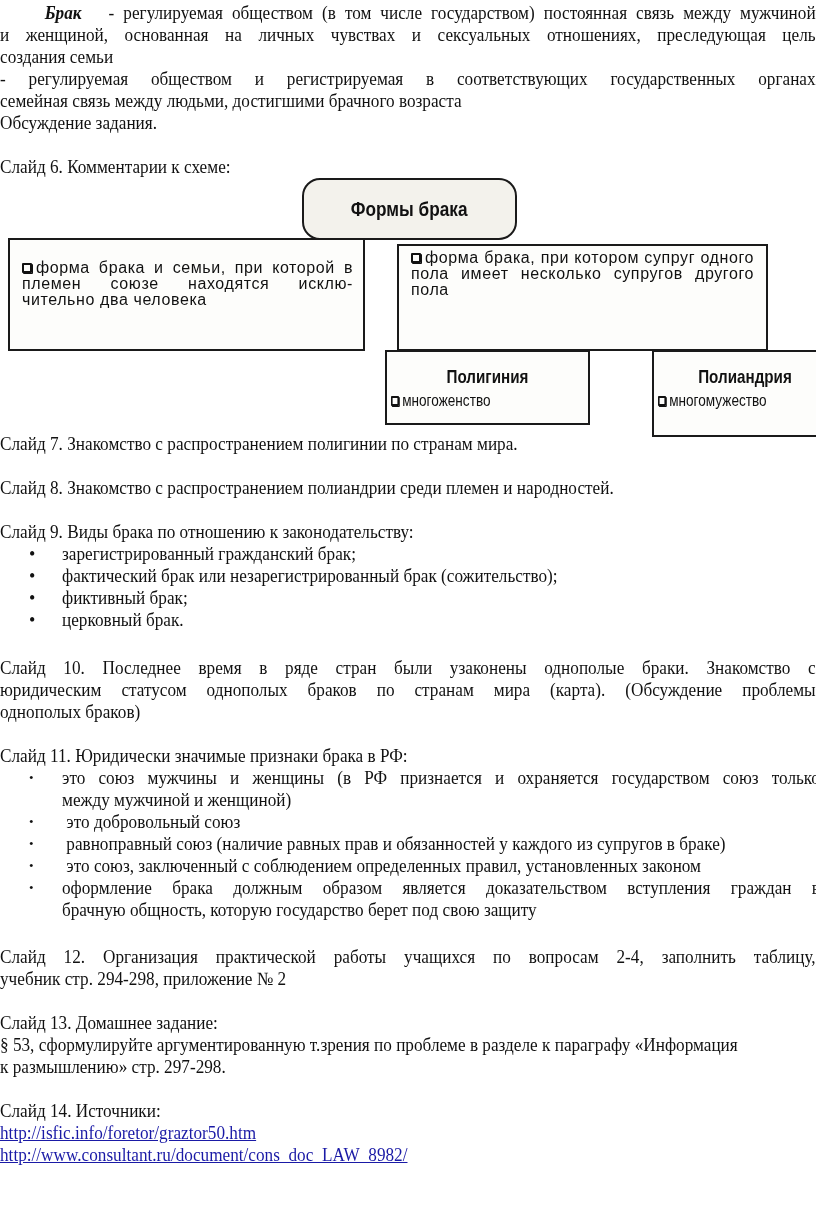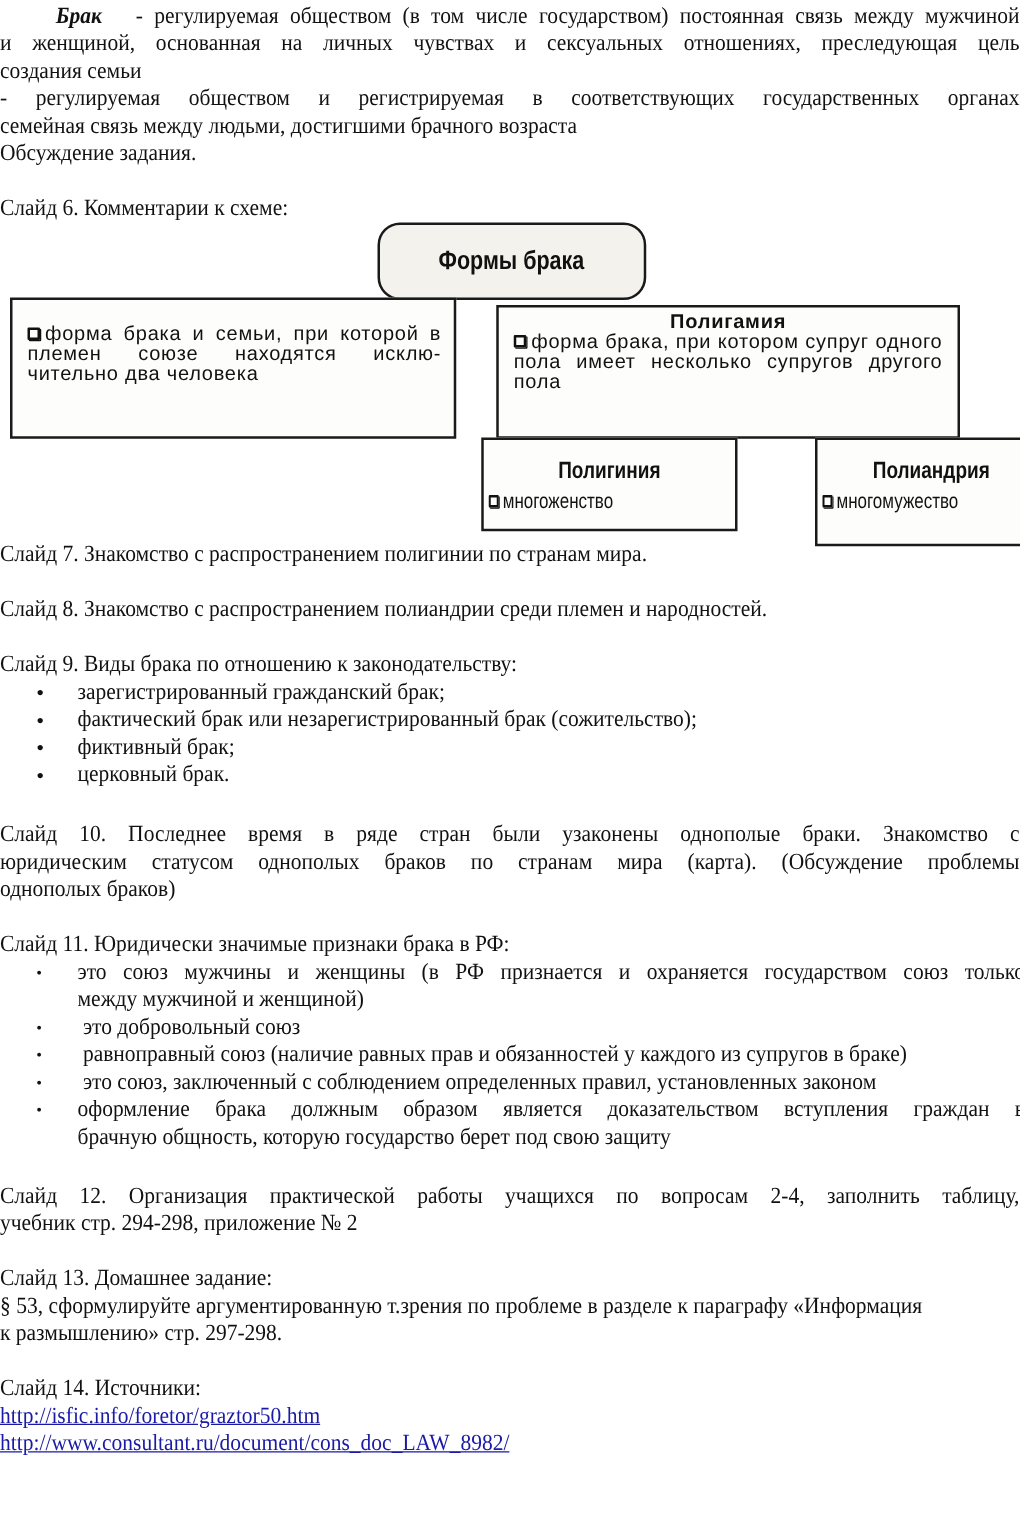"Полигамия" div.title { html: <div>Полигамия</div> -> none }
